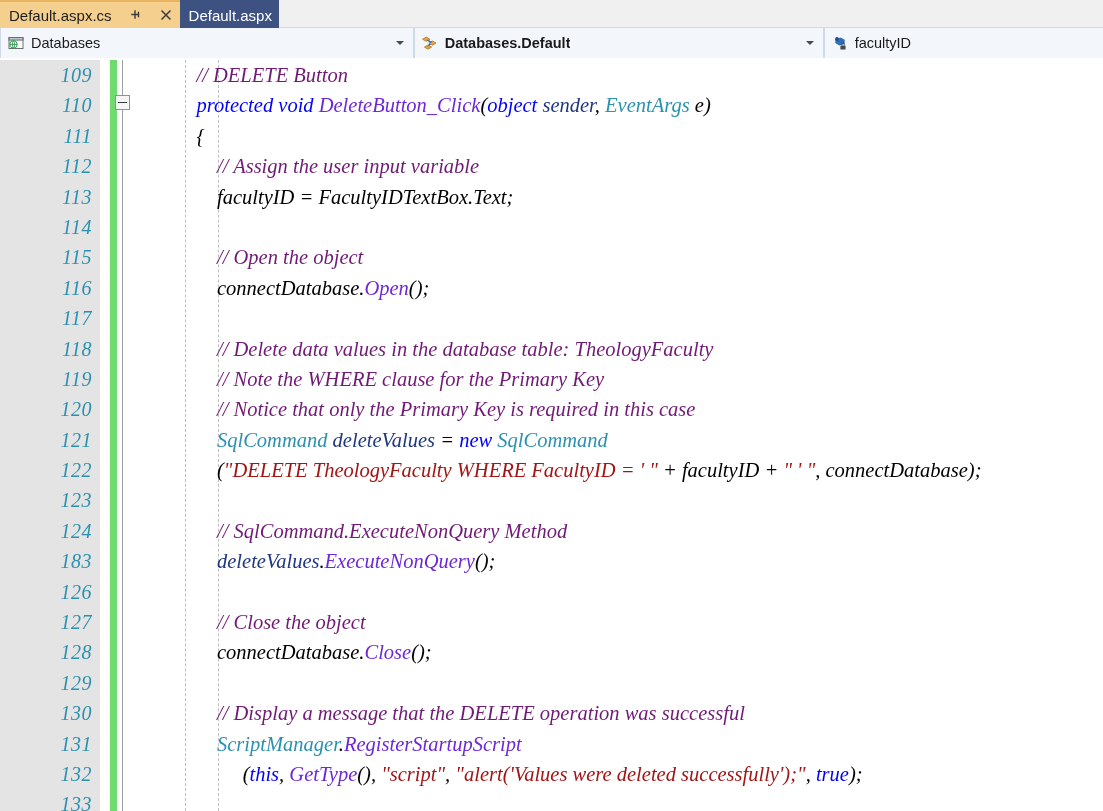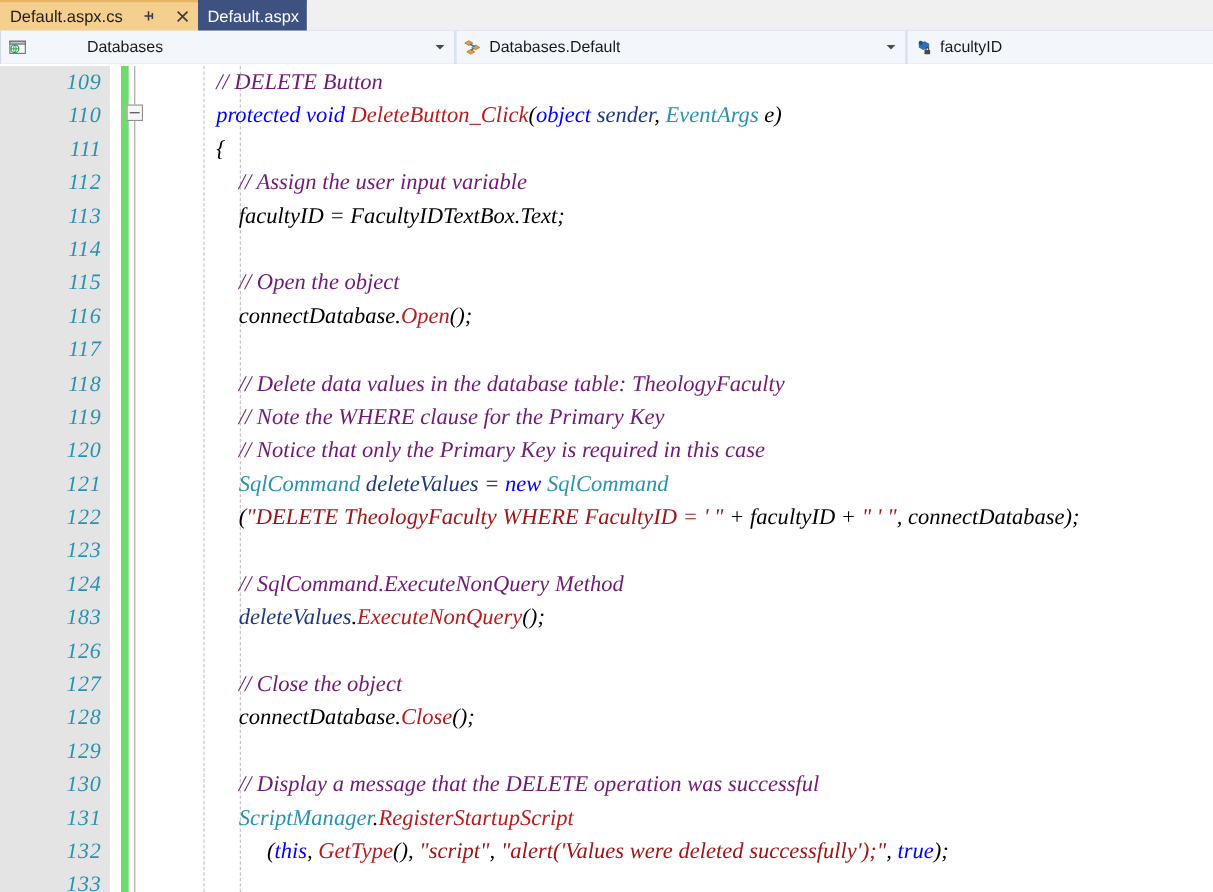"Databases" .navcombo.c1 { gap: 48px -> none }
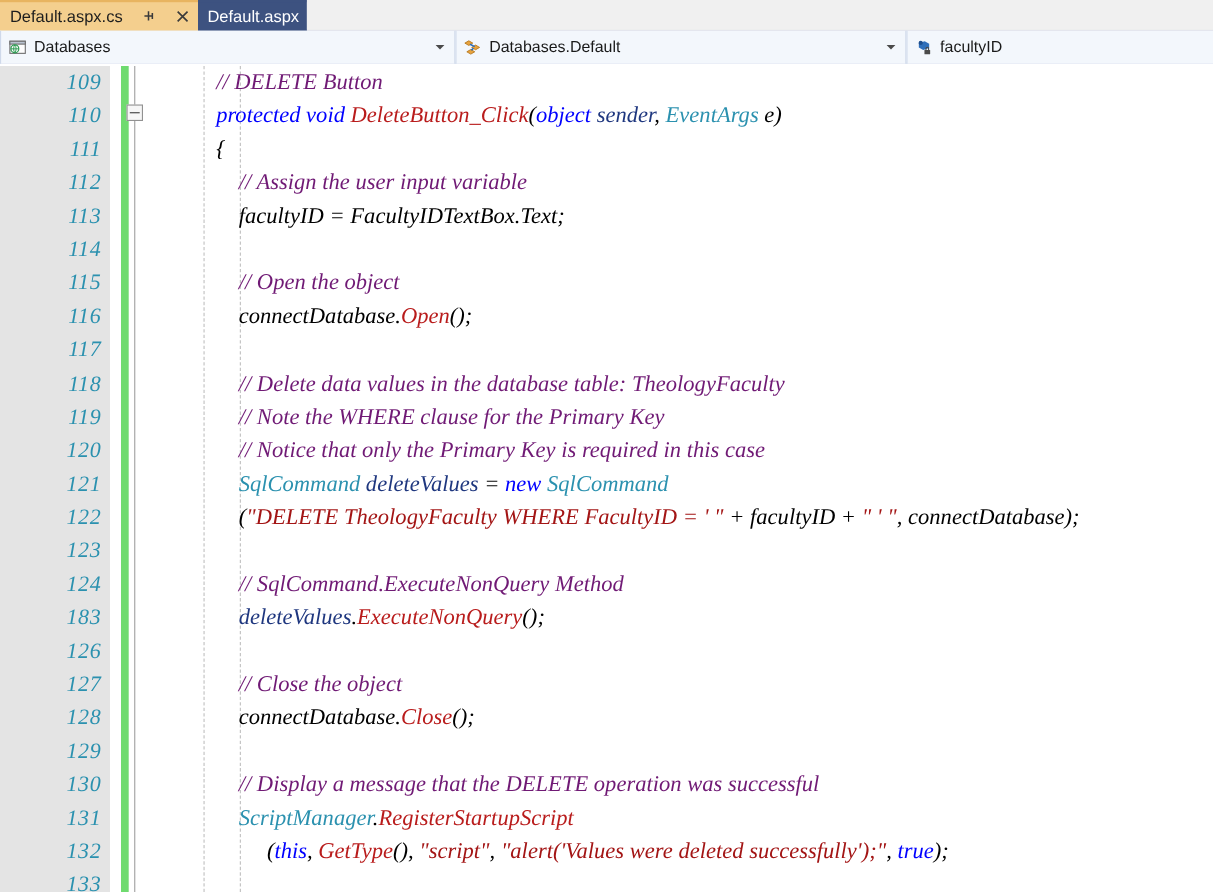"Databases.Default" .navcombo.c2 { font-weight: none -> bold }
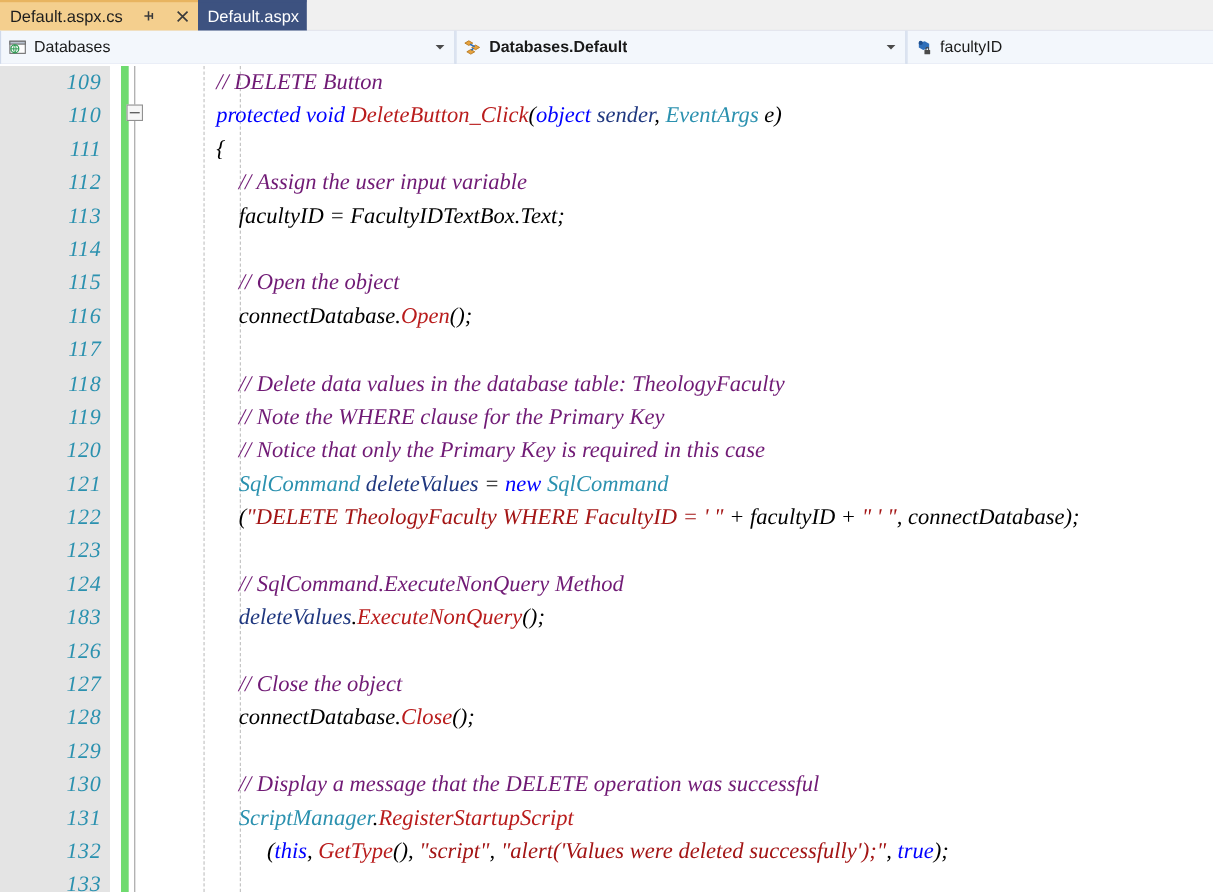"DeleteButton_Click" .mth { color: #b91c1c -> #6d28d9 }
